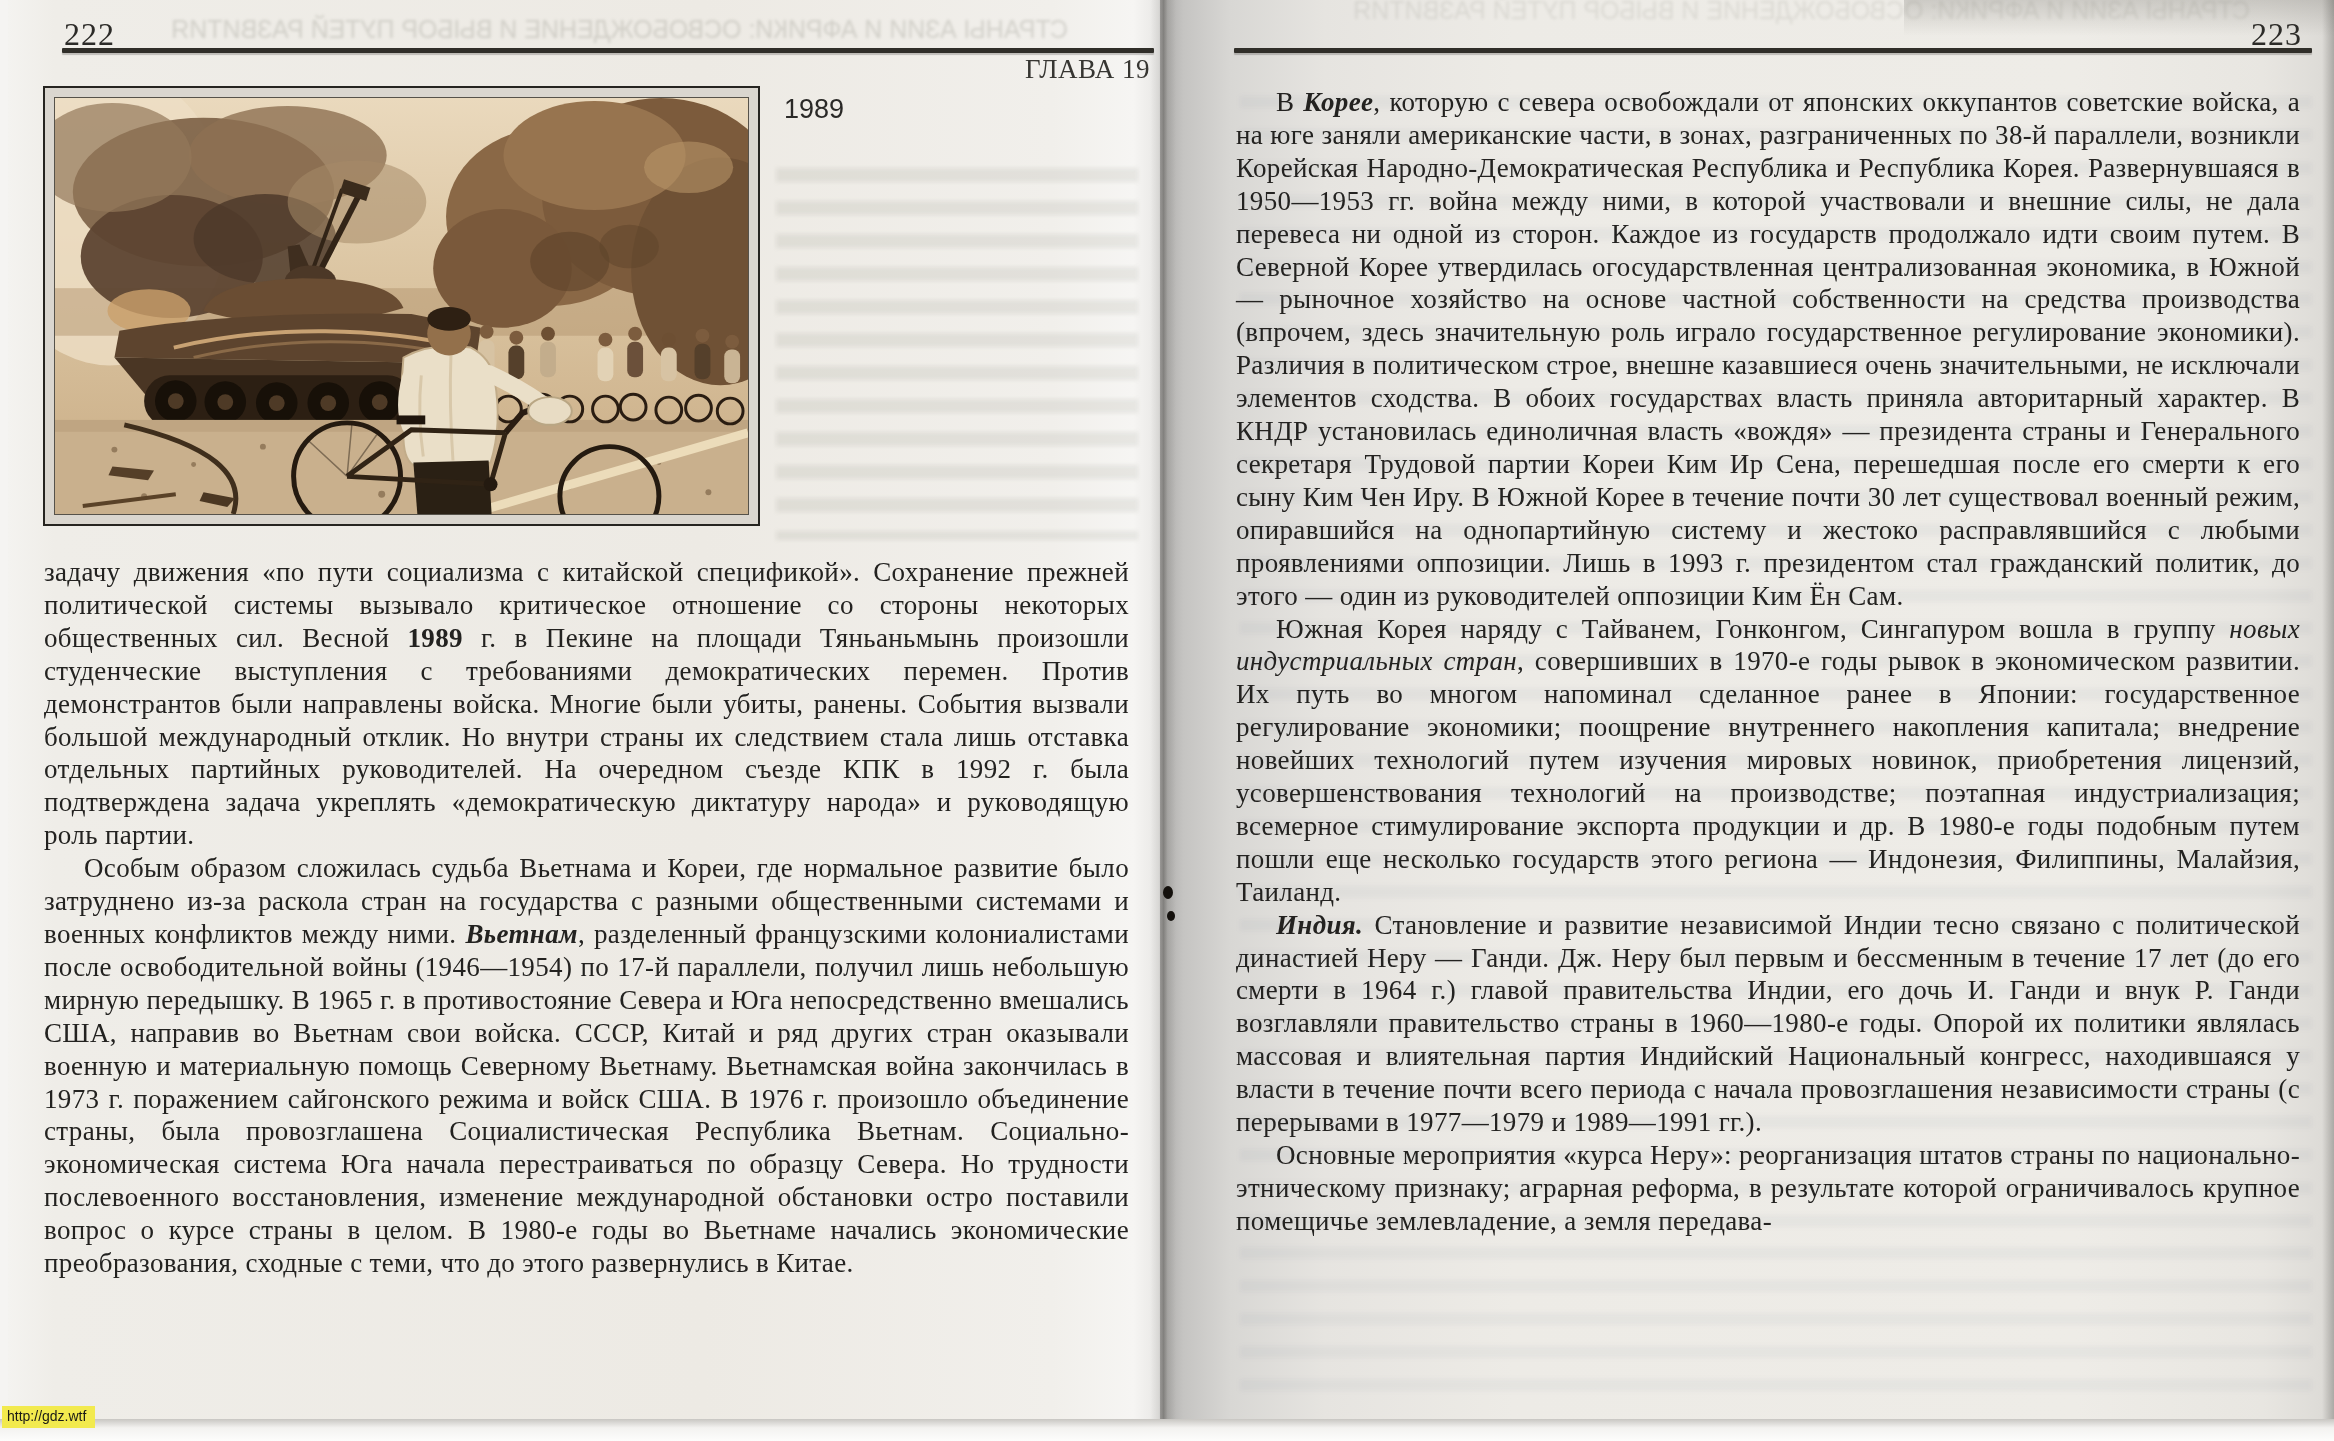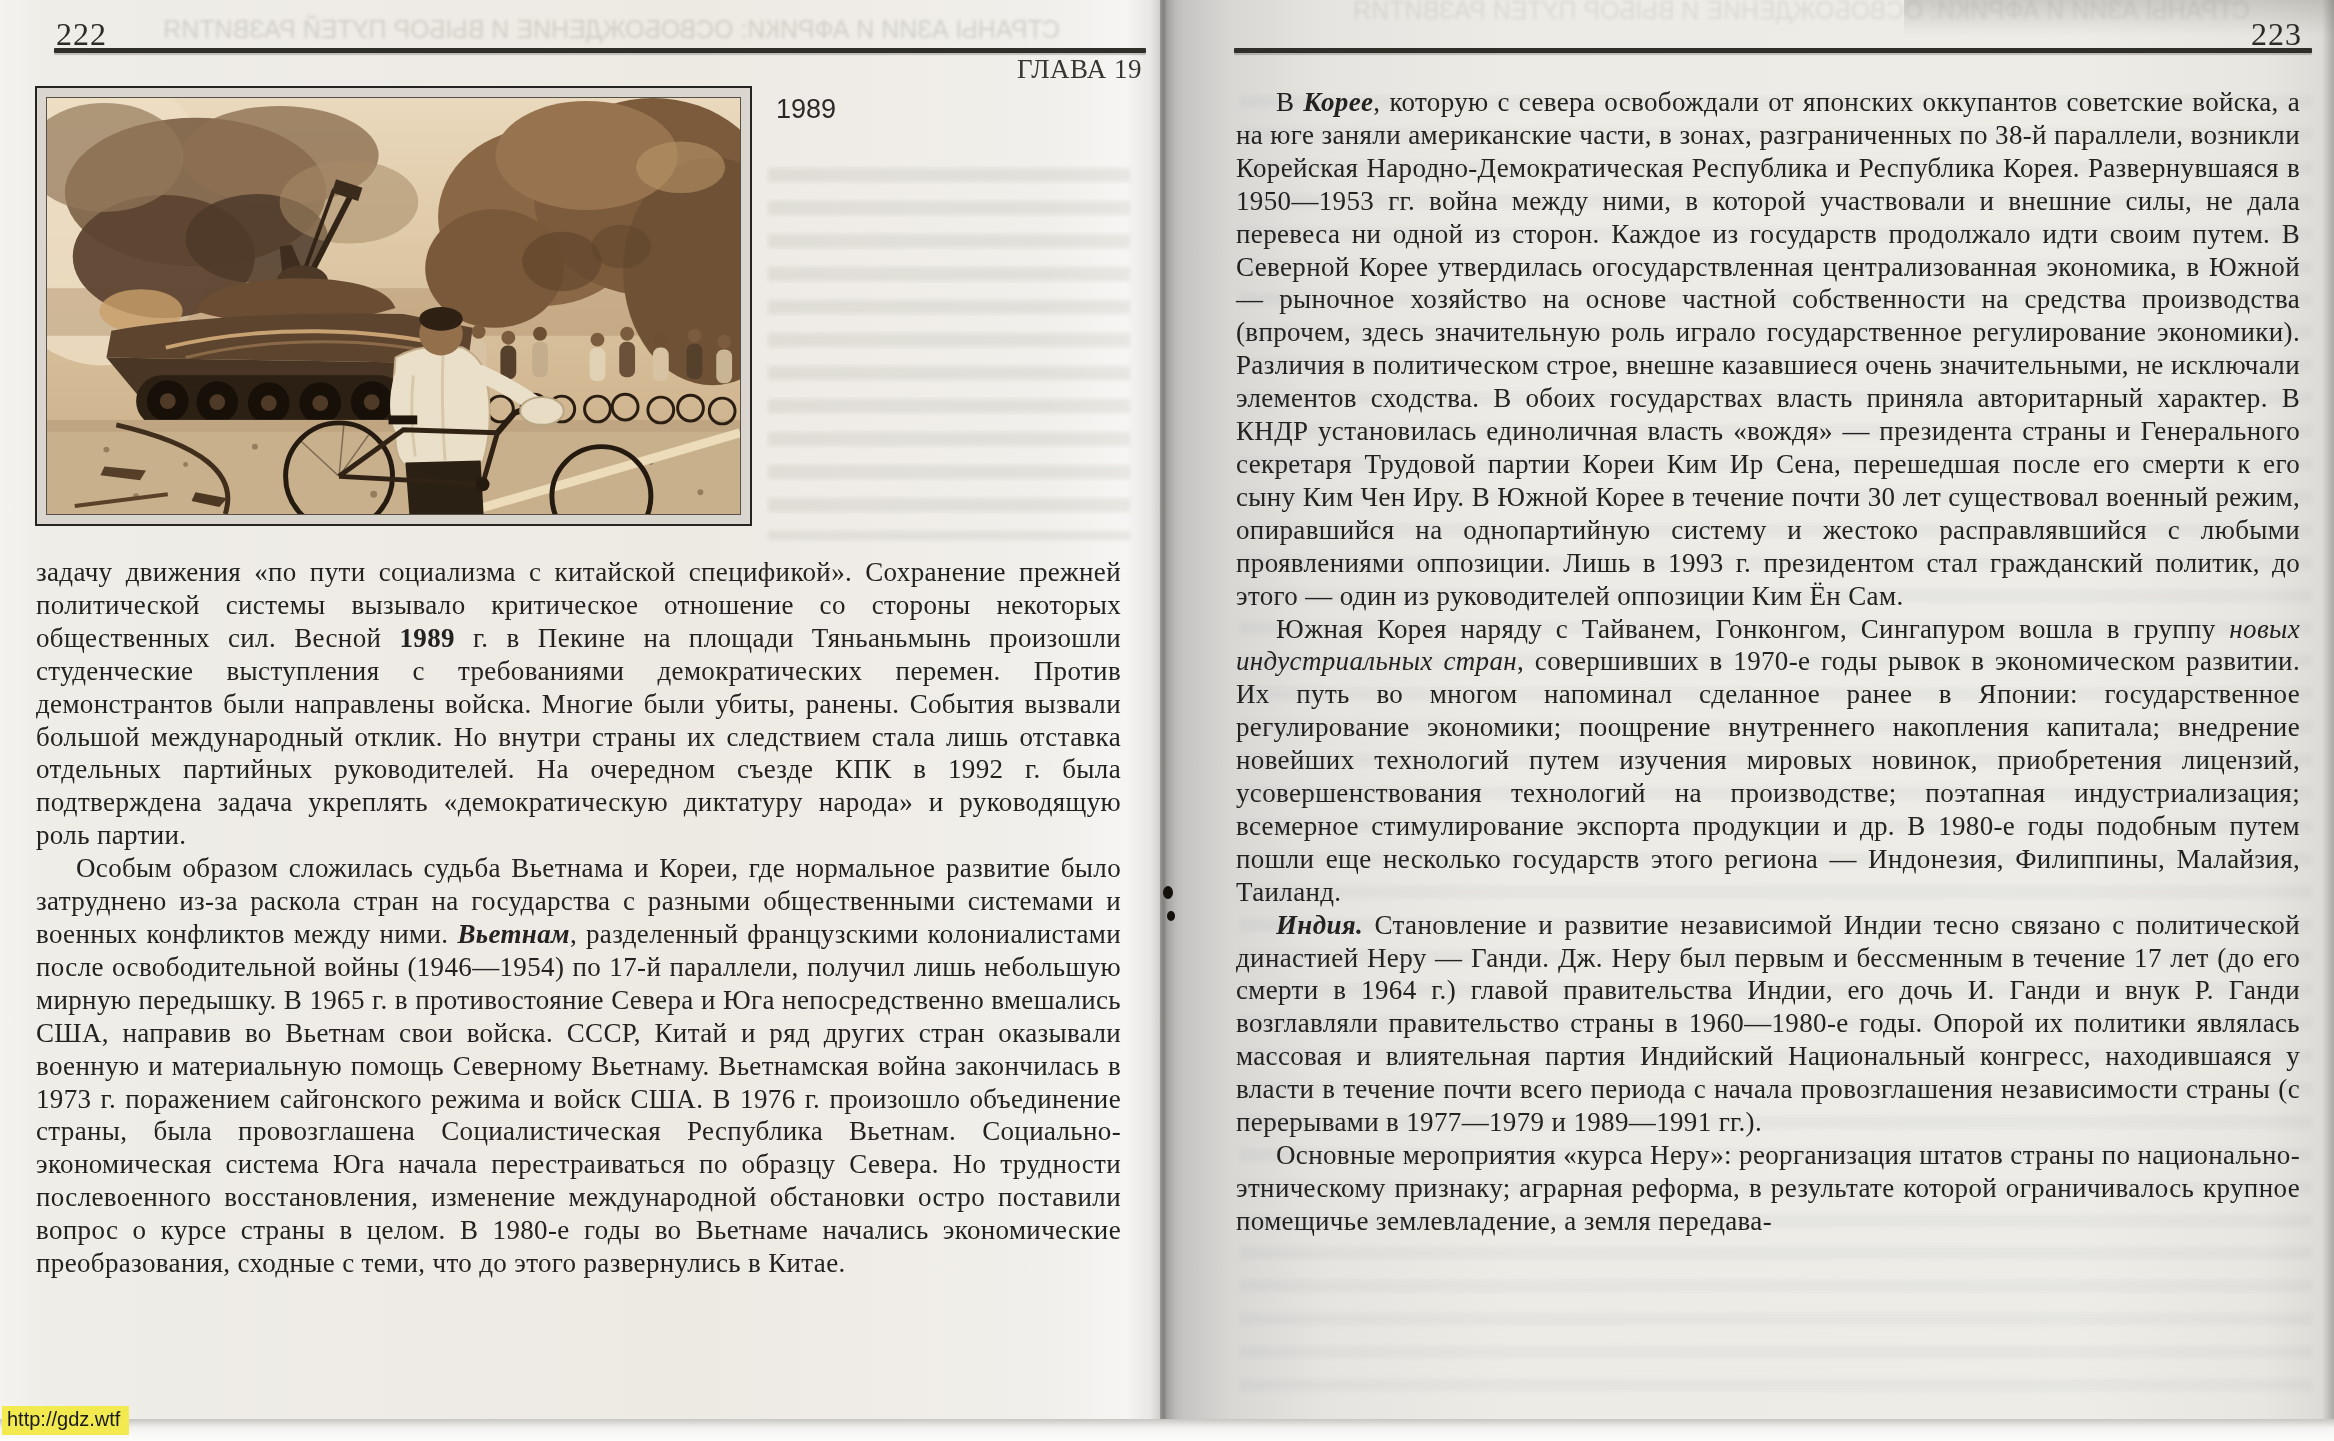"222" #page-left { left: 0 -> 8px }
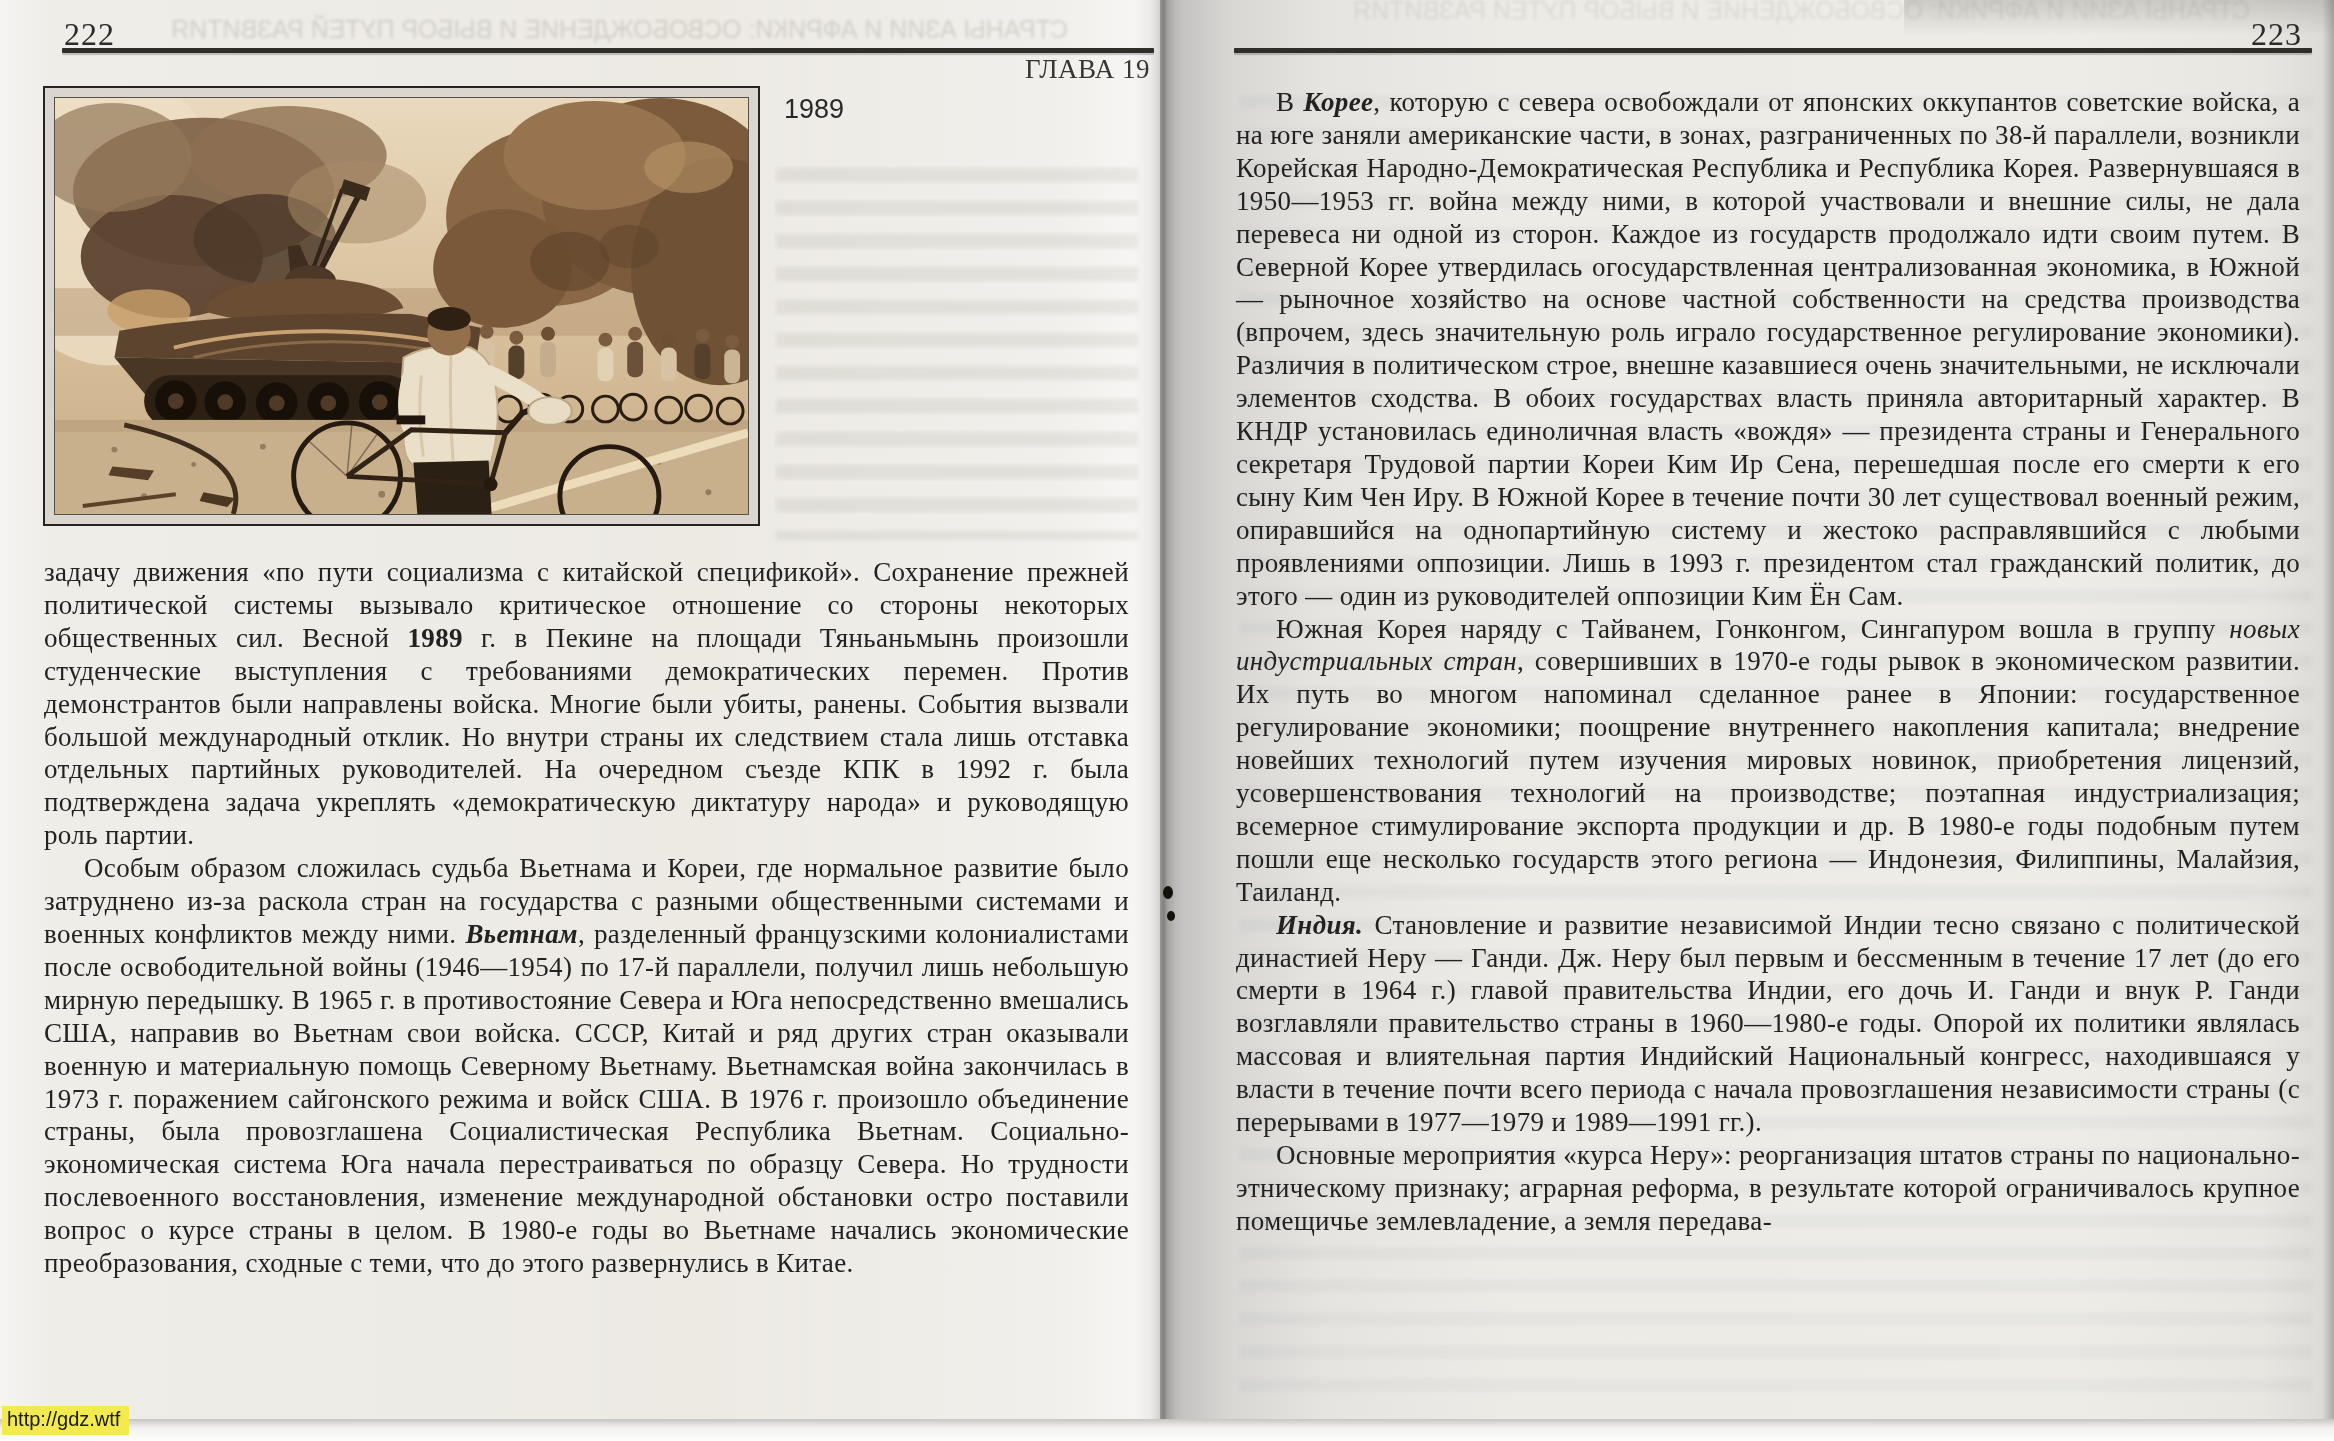"http://gdz.wtf" .watermark { font-size: 20px -> 14px }
